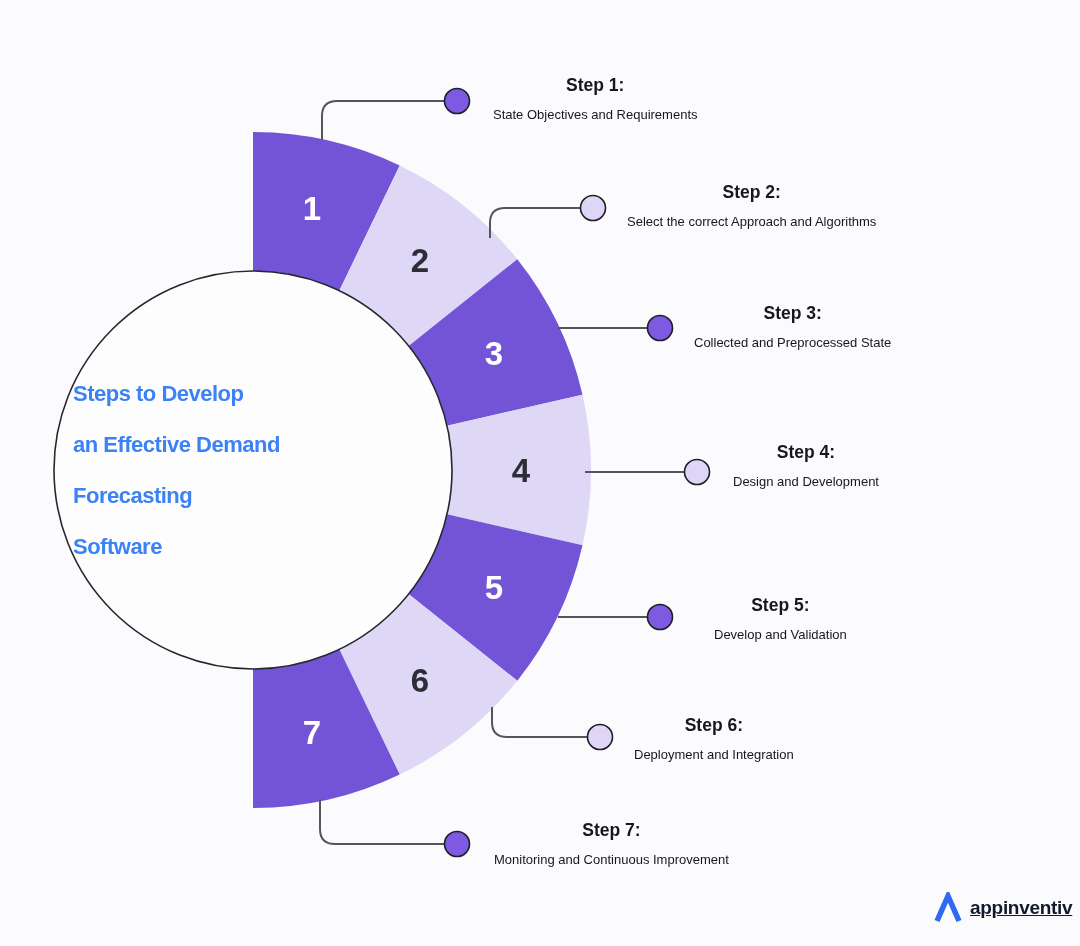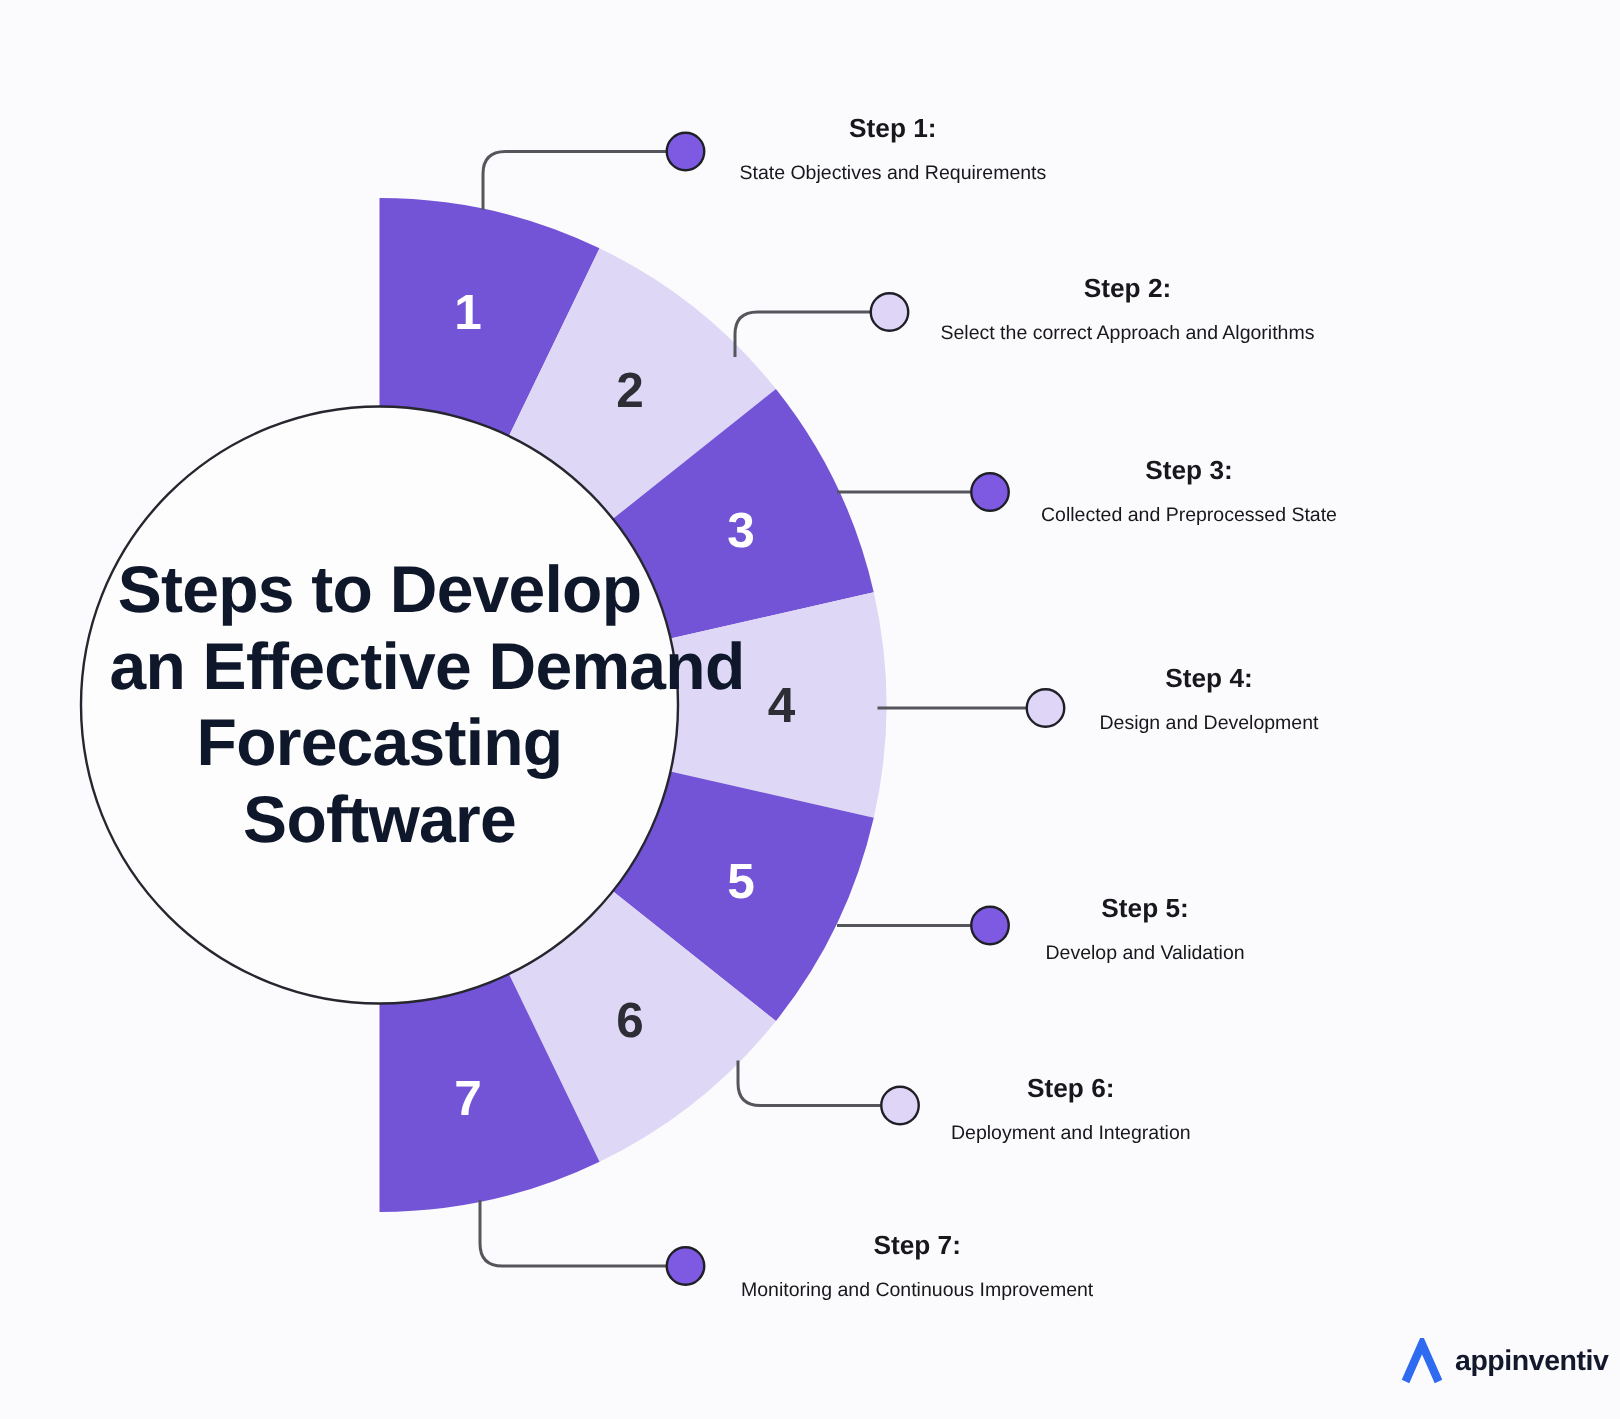"Steps to Develop" .title { color: #0f172a -> #3b82f6; font-size: 44px -> 22px; text-align: center -> none }
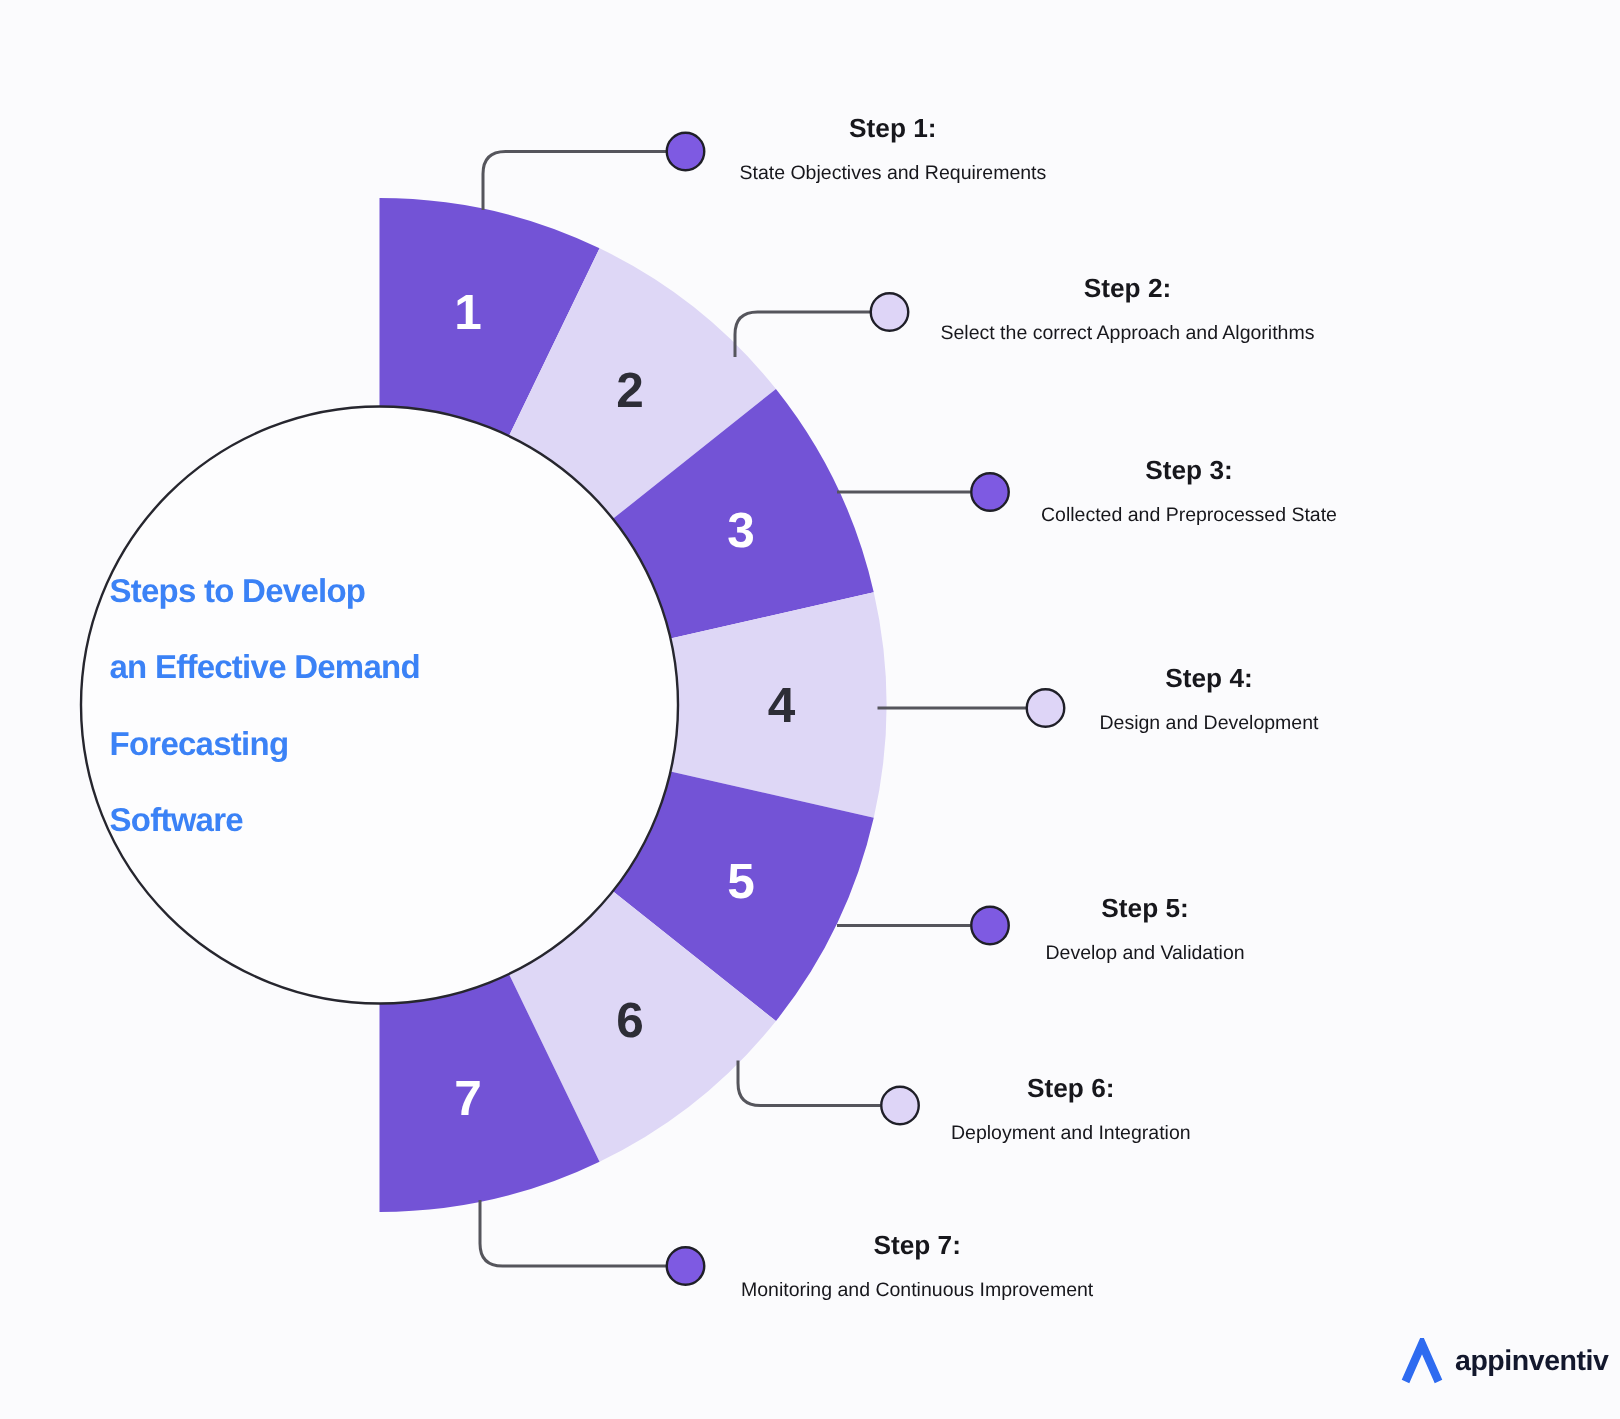"Step 5:" div.step { left: 697px -> 714px }
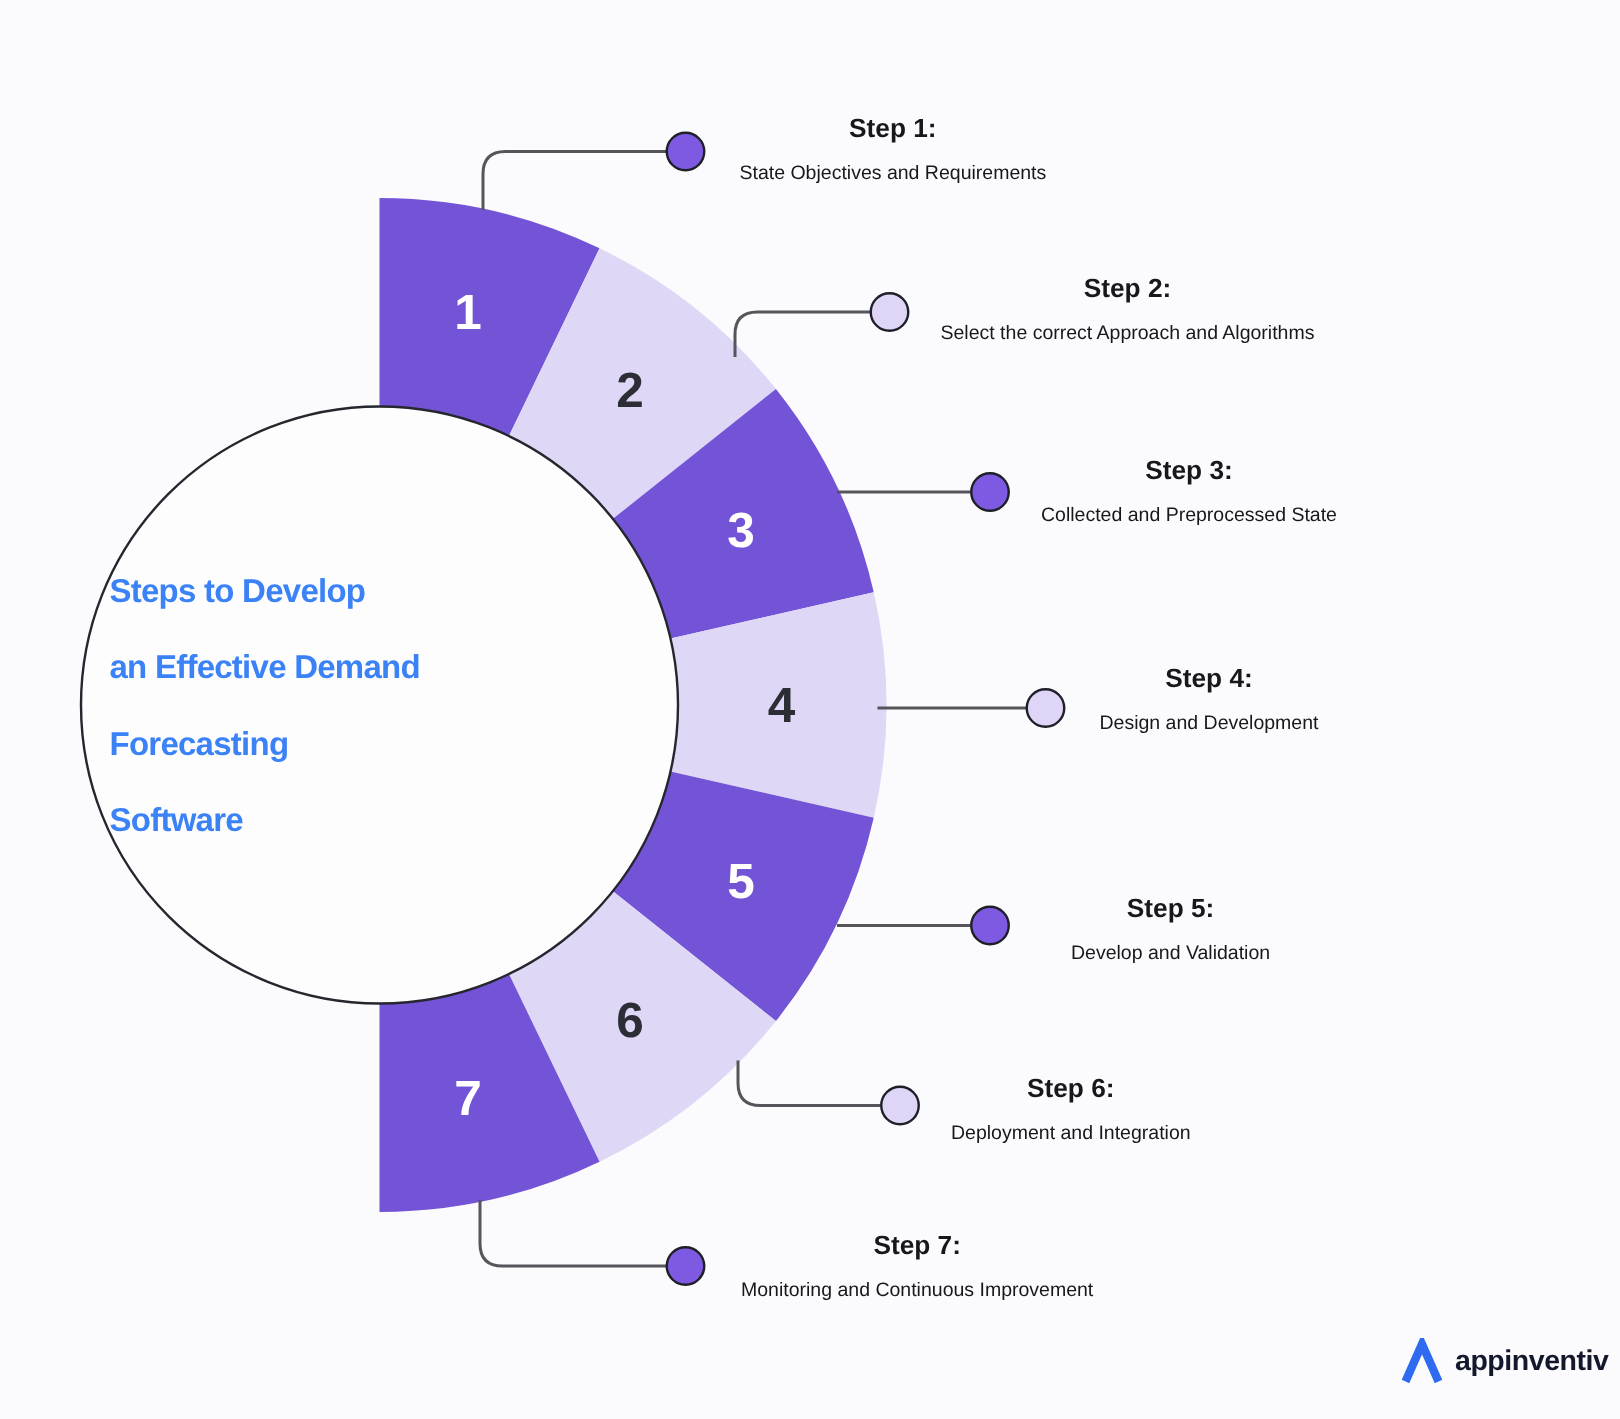"appinventiv" .logo-text { text-decoration: none -> underline }
